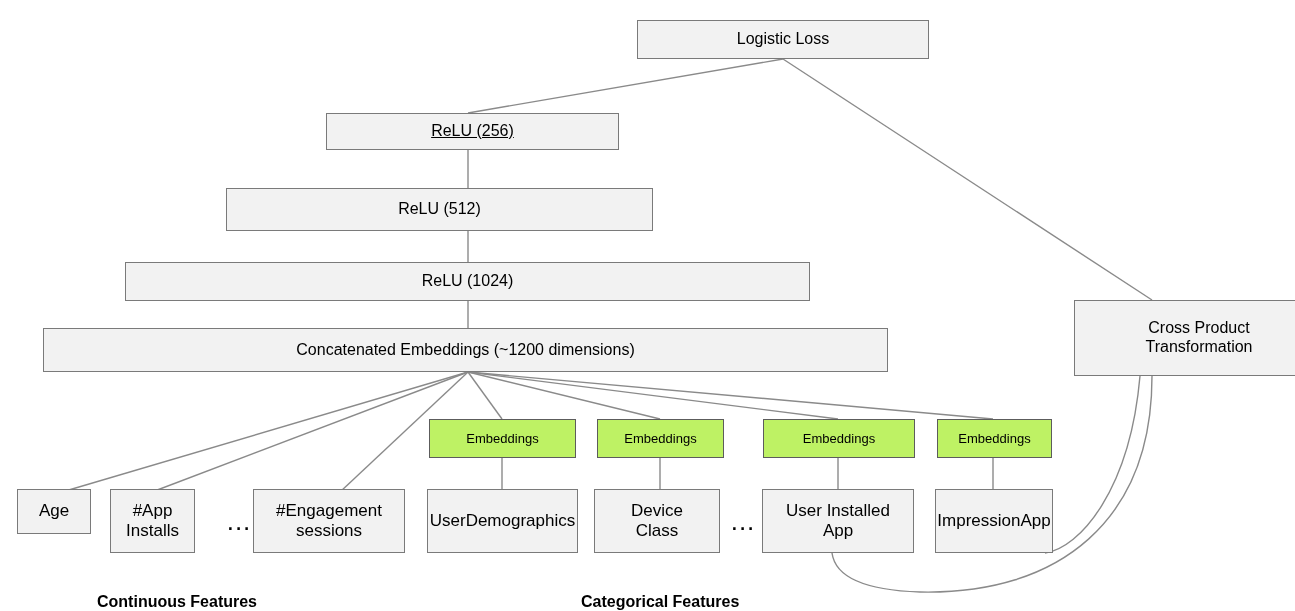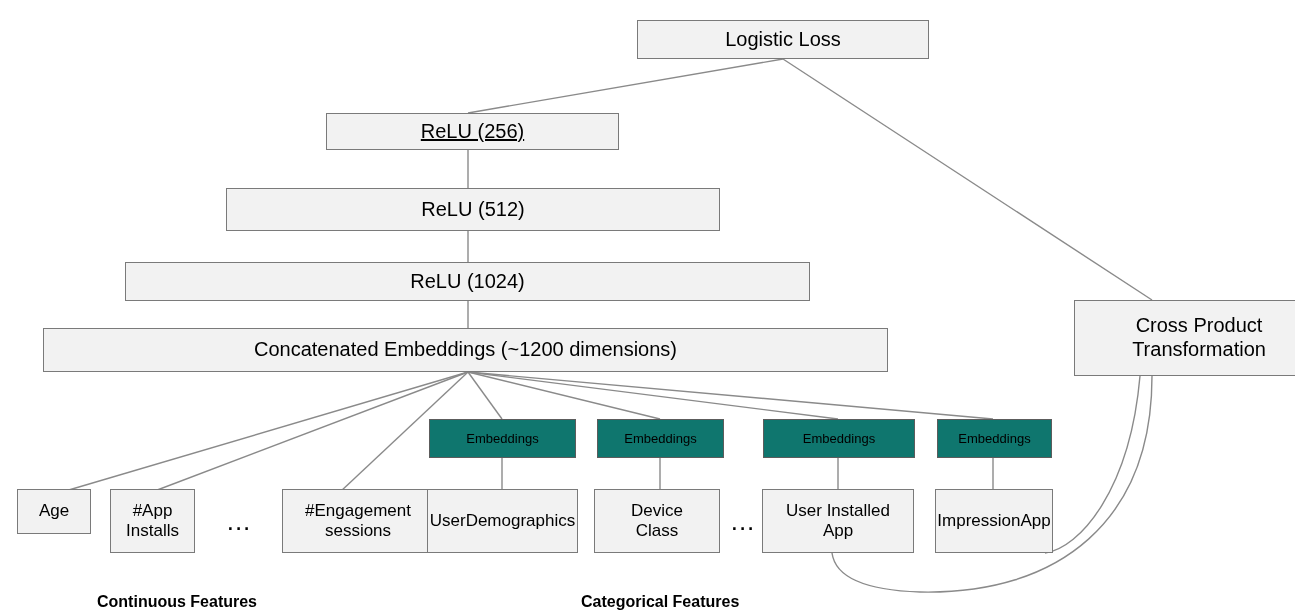"Logistic Loss" .big-text { font-size: 20px -> 16px }
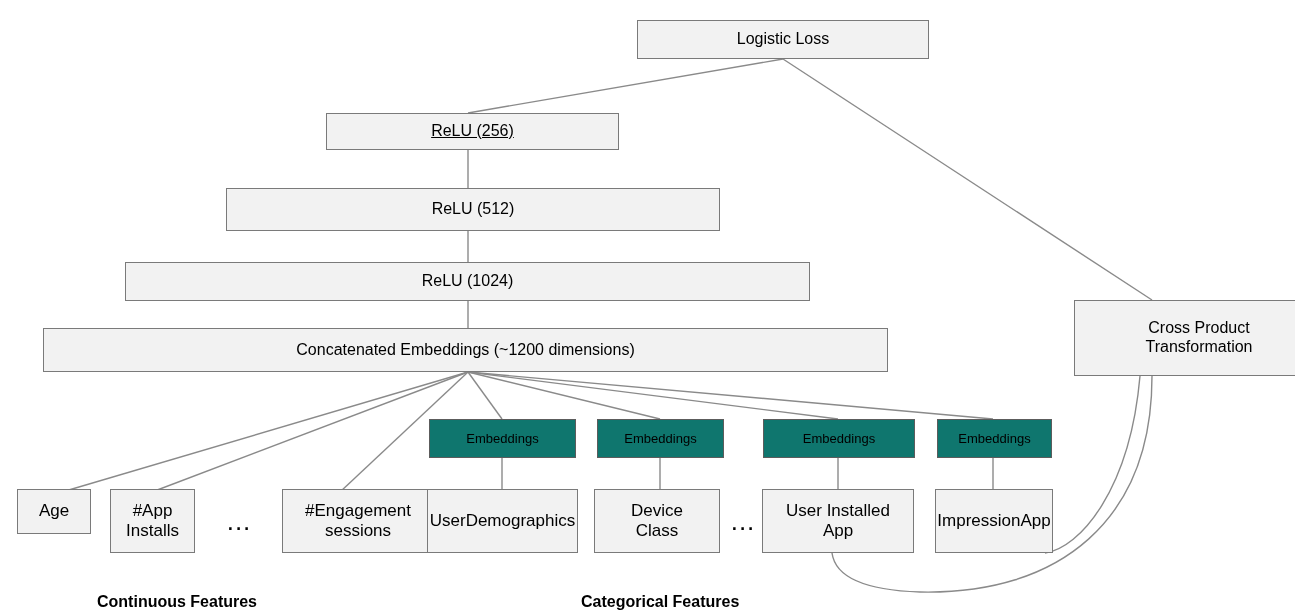"ReLU (512)" div.node { width: 494px -> 427px }
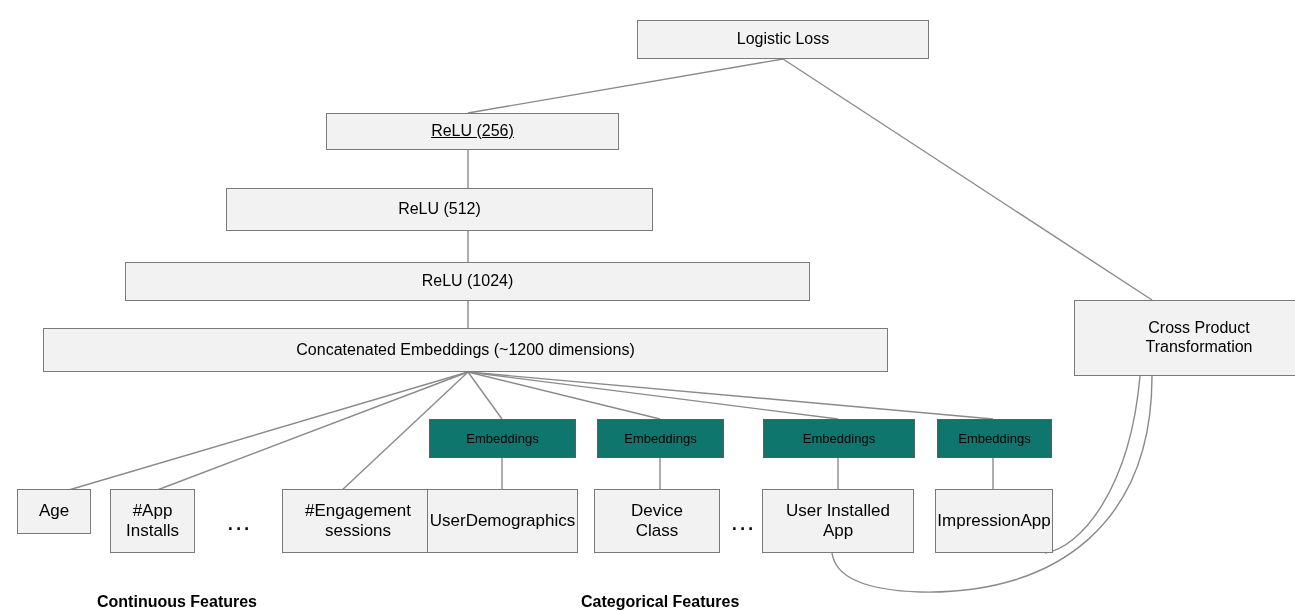"Embeddings" .dark { background: #0f766e -> #bef264 }
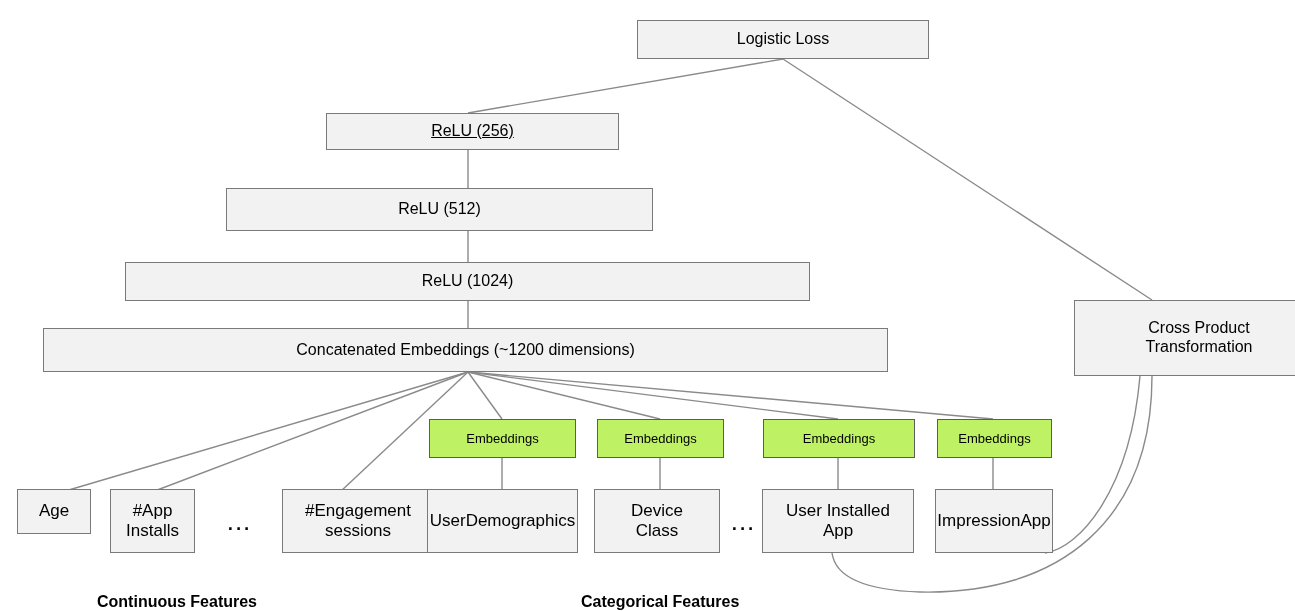"#Engagement" div.node { margin-left: 29px -> none }
